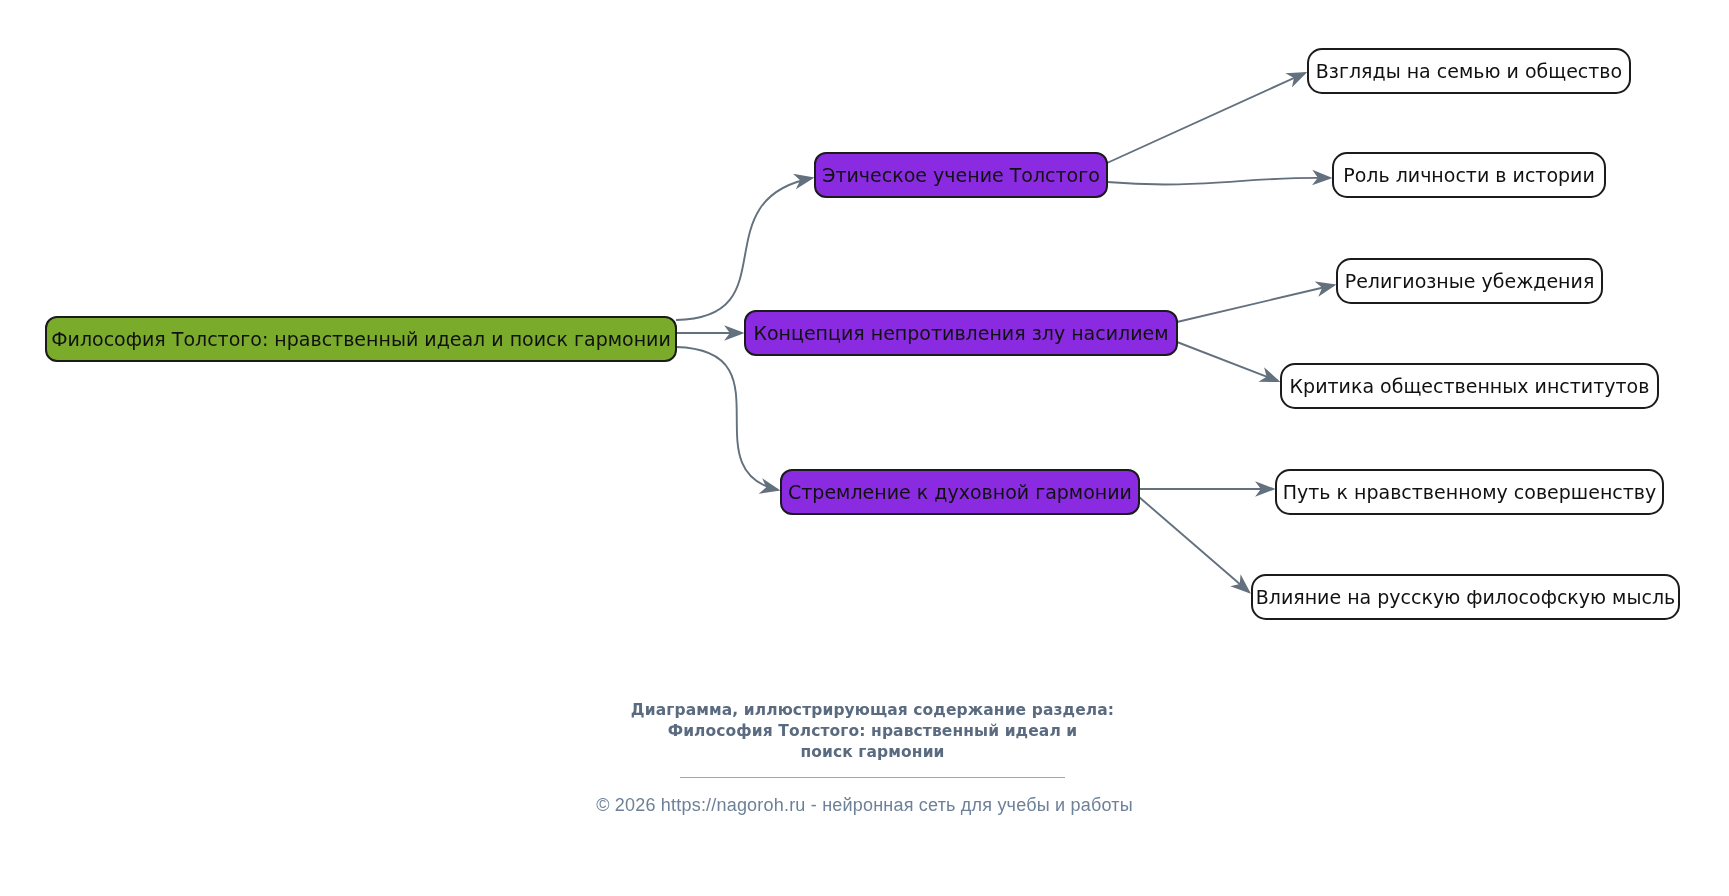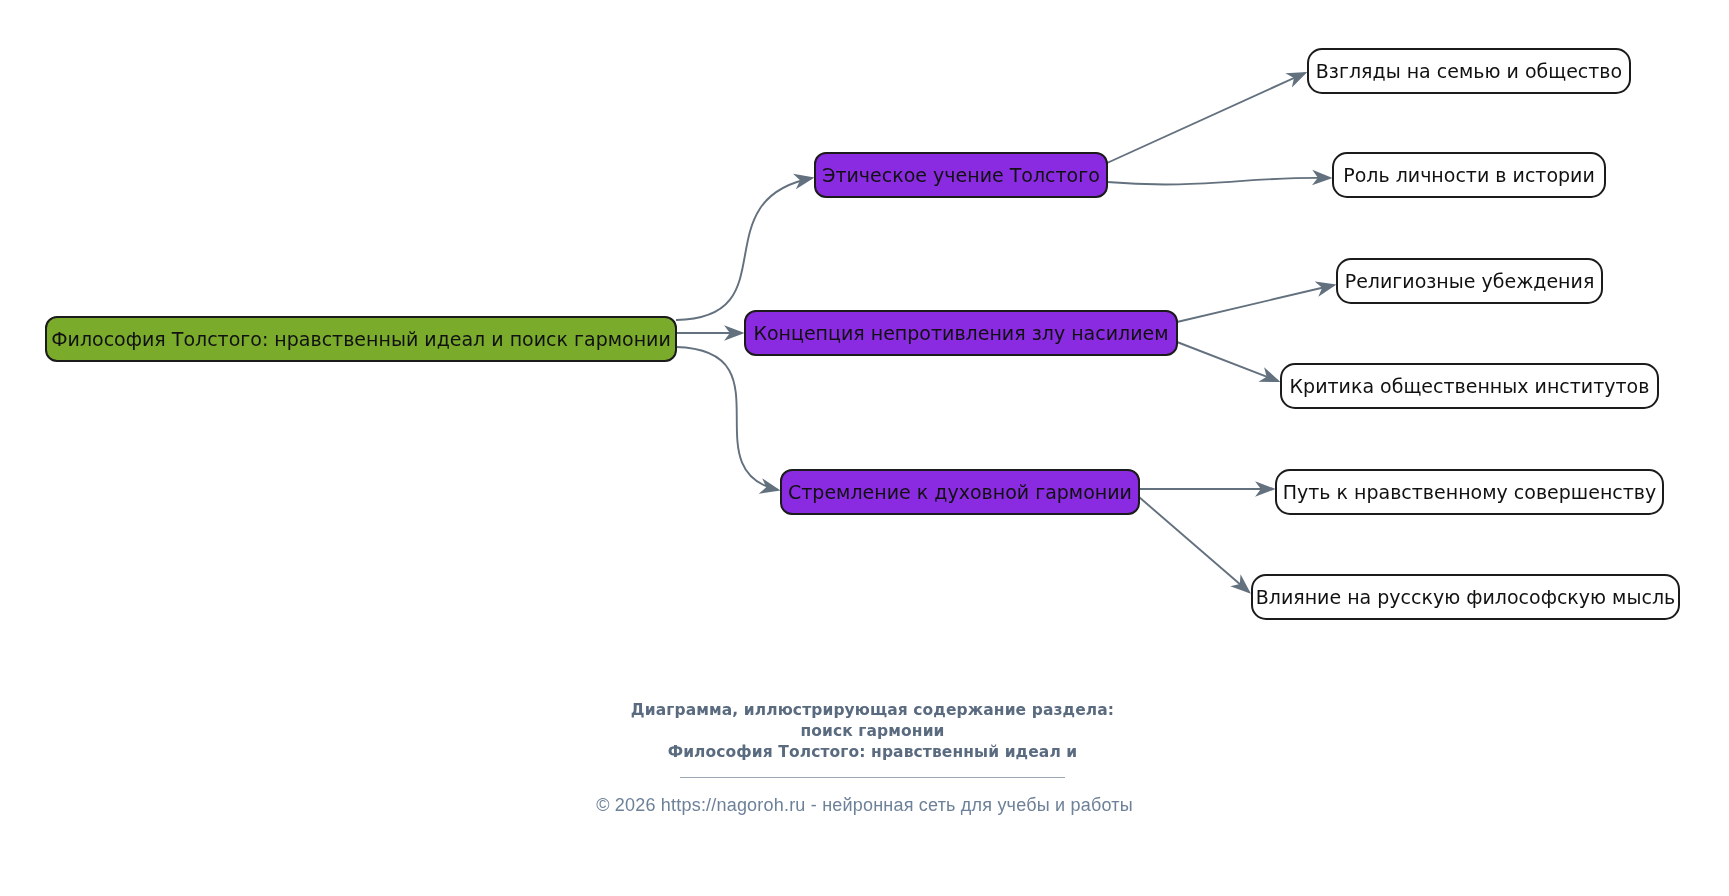"поиск гармонии" div.caption-line { order: before "Философия Толстого: нравственный идеал и" -> after "Философия Толстого: нравственный идеал и" }
